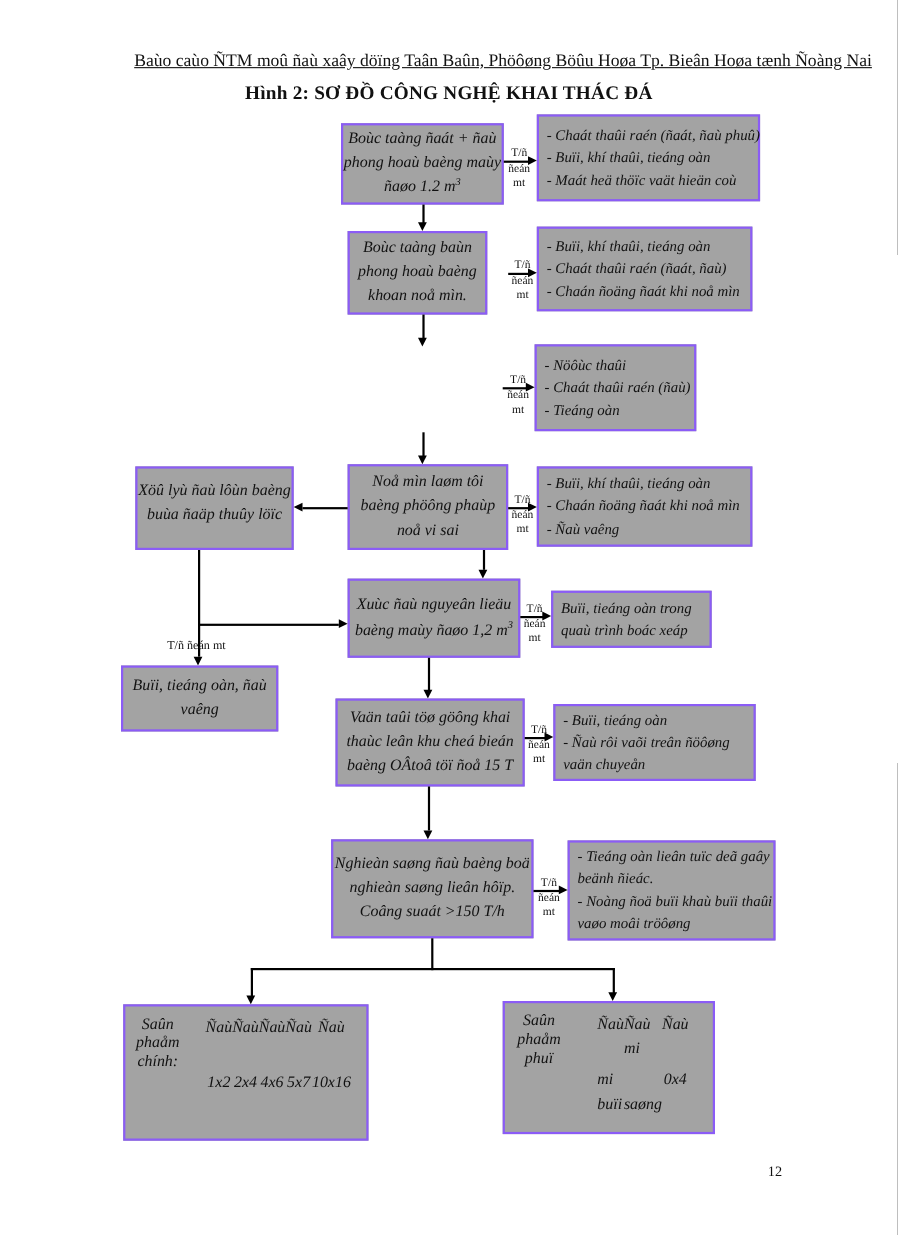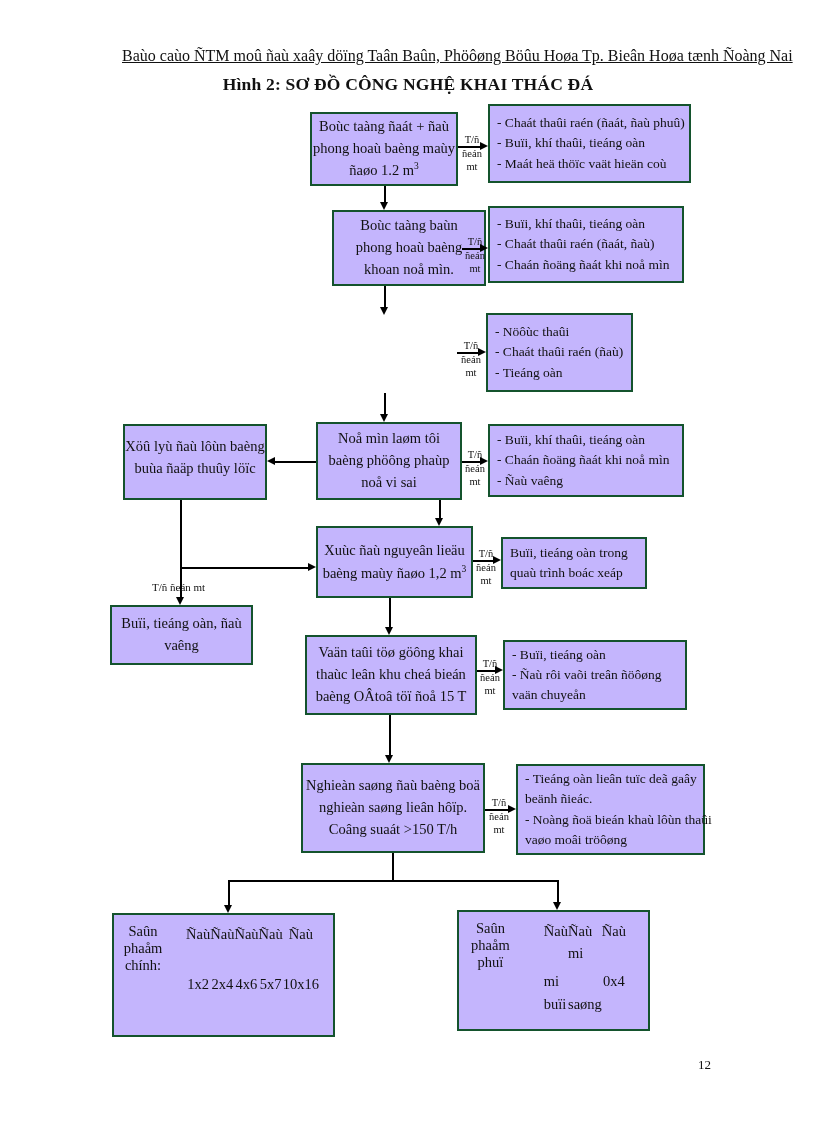"Boùc taàng ñaát + ñaù" .box { background: #c4b5fd -> #a3a3a3; border: 2px solid #14532d -> 2px solid #8b5cf6; font-style: none -> italic }
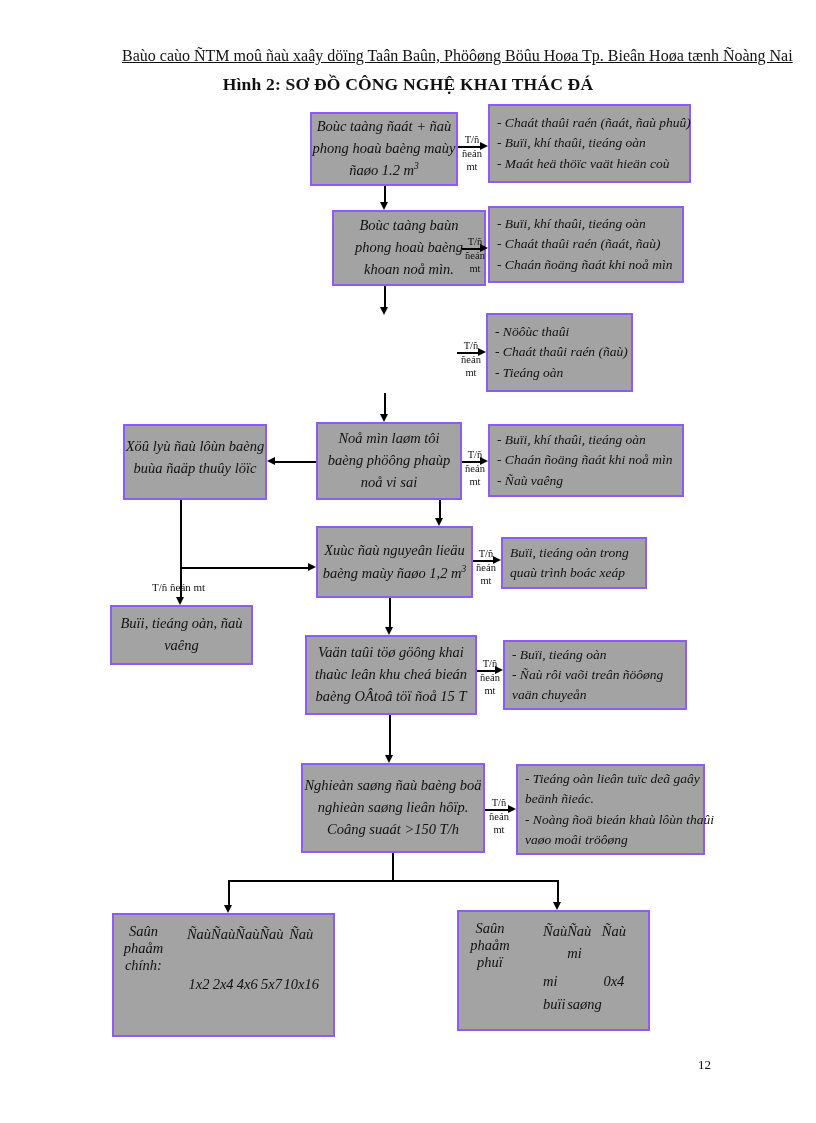"Boùc taàng baùn" div.box { left: 332px -> 316px; width: 154px -> 127px }
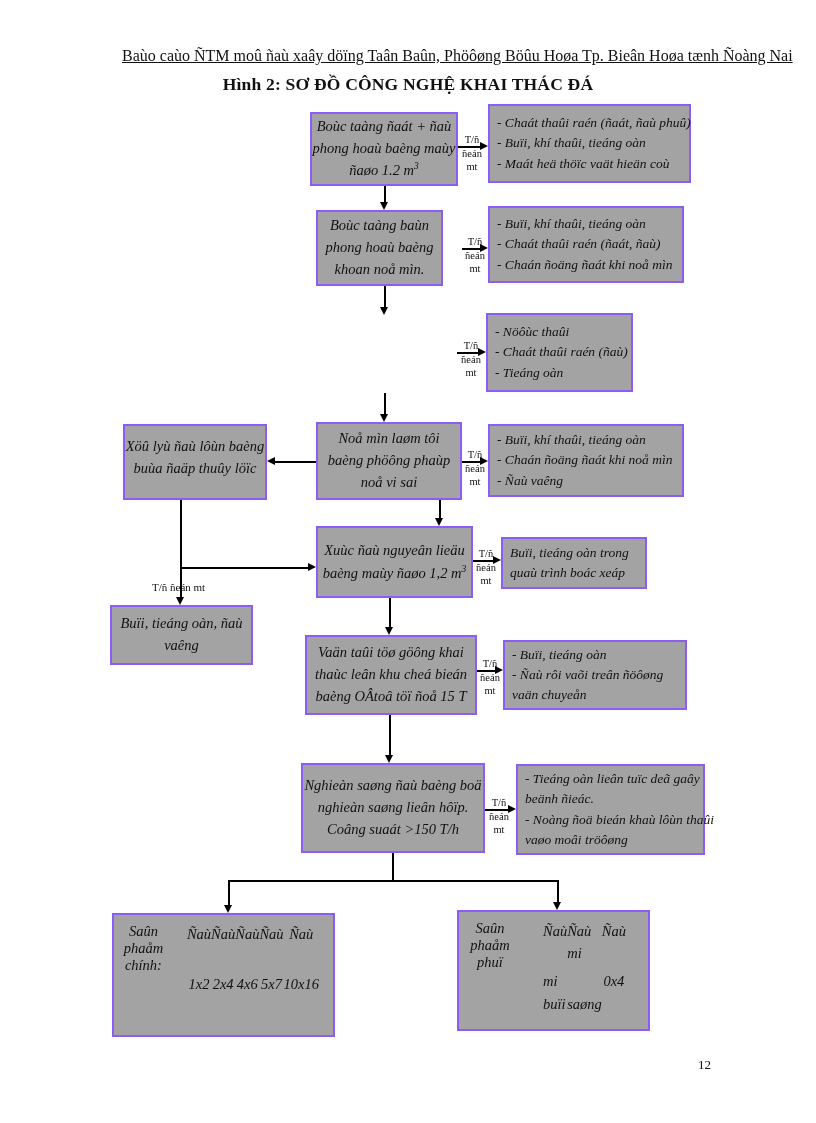"- Noàng ñoä bieán khaù" span { text: bieán khaù lôùn -> buïi khaù buïi }
